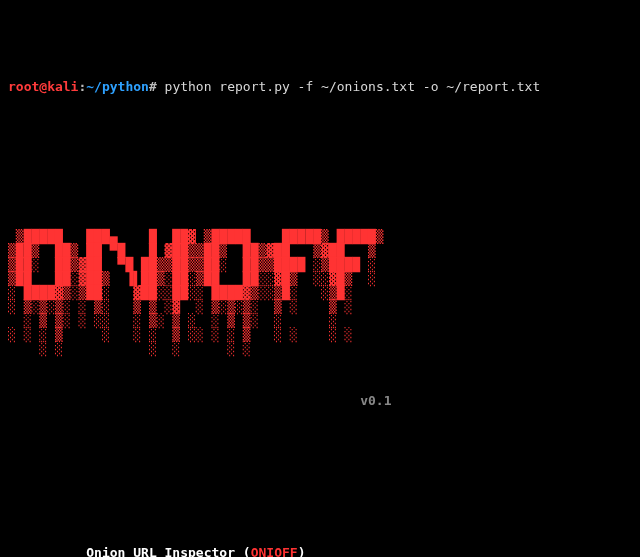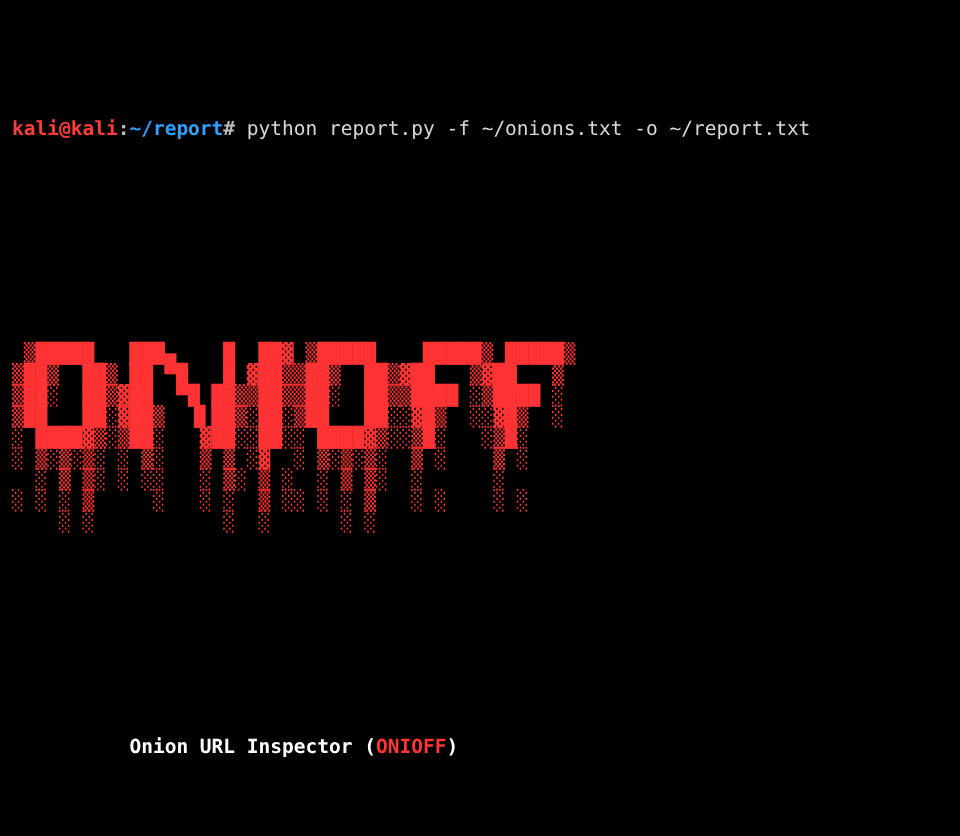"kali@kali" span.prompt-user { text: kali@kali -> root@kali }
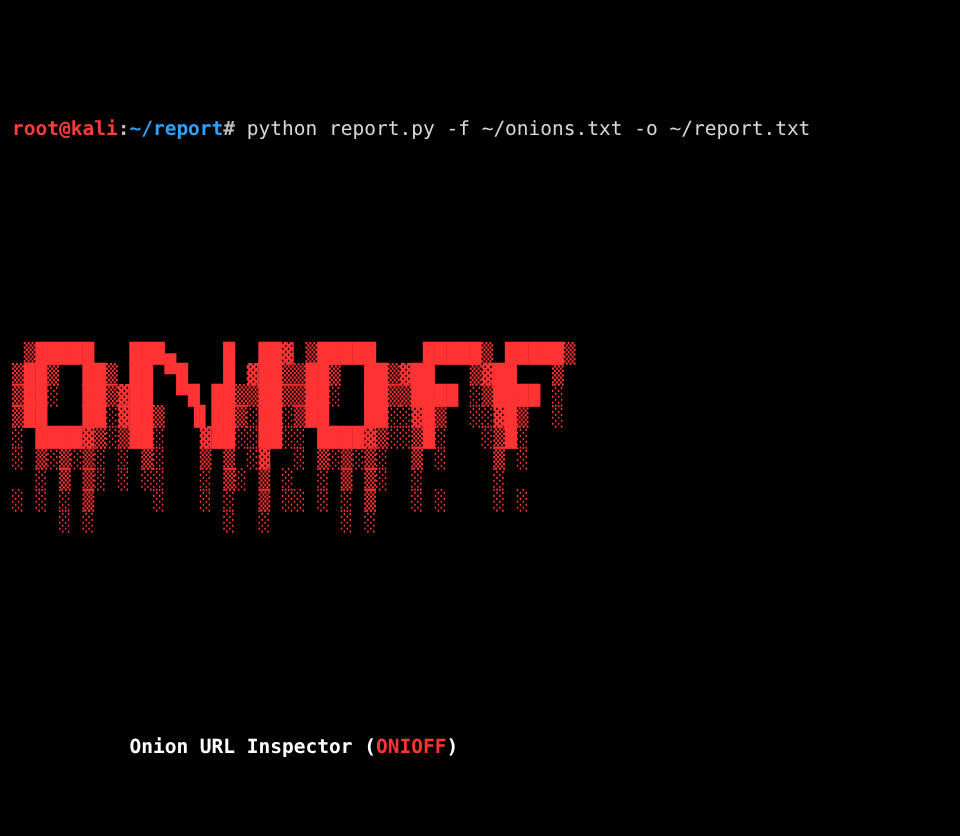"~/report" span.prompt-path { text: /report -> /python }
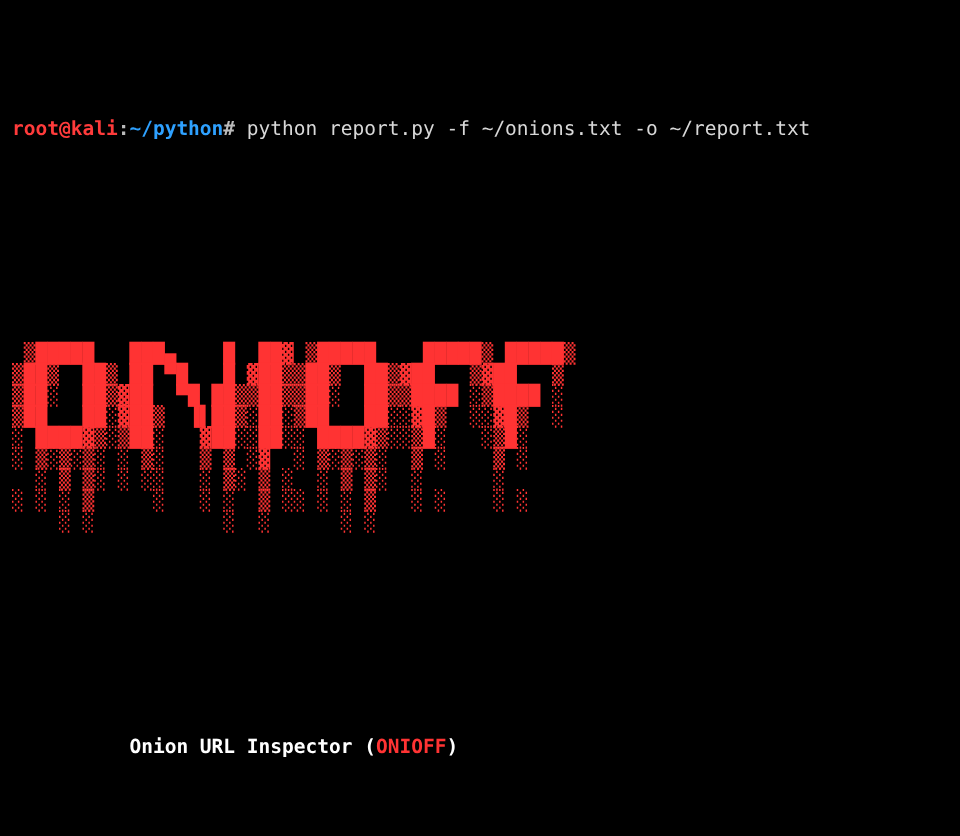"v0.1" div { html: none -> <div><span> <span>v0.1</span></span></div> }
